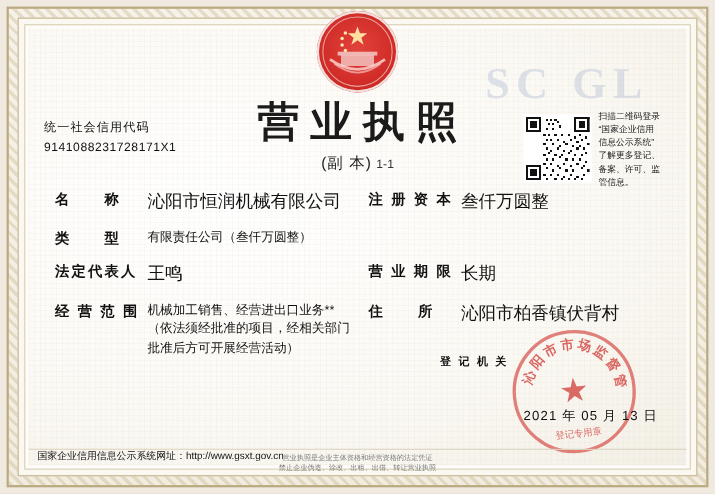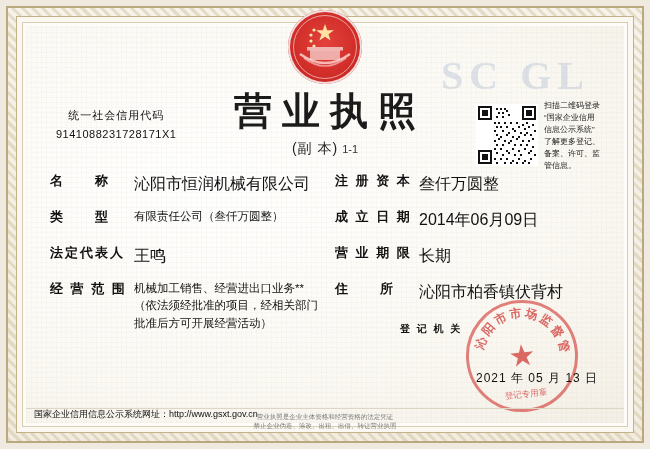"统一社会信用代码" .code-block { left: 56px -> 40px; text-align: center -> none }
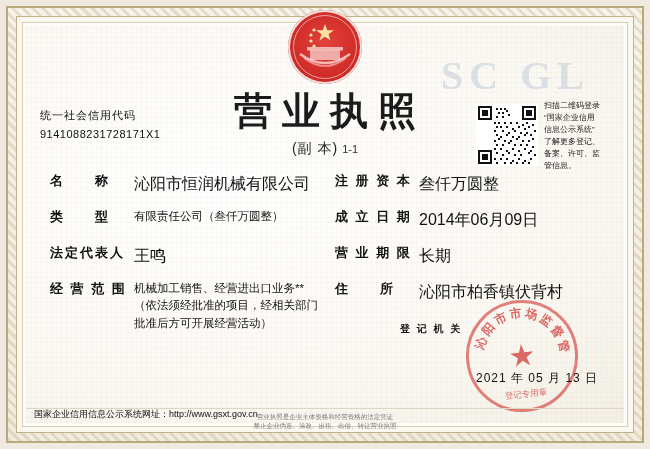"成 立 日 期" div.col-right { html: <div> <div>成 立 日 期</div> <div>2014年06月09日</div> </div> -> none }
